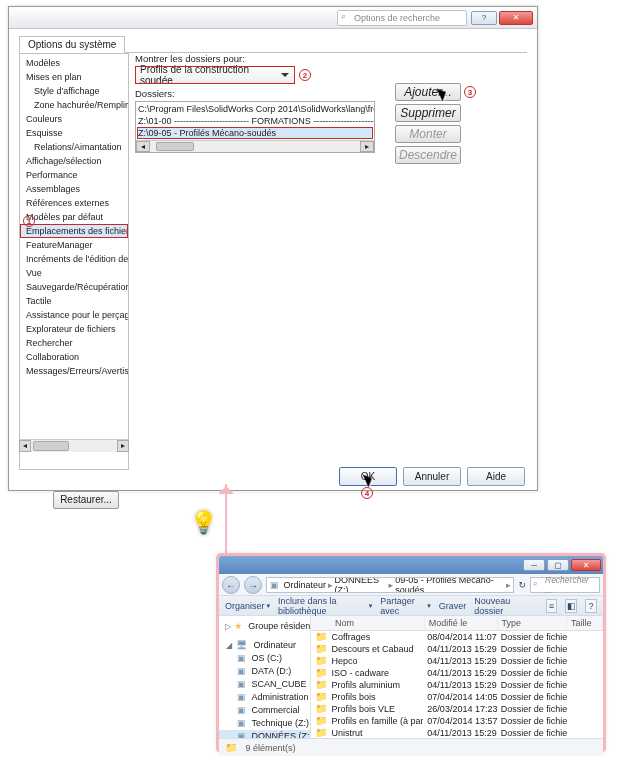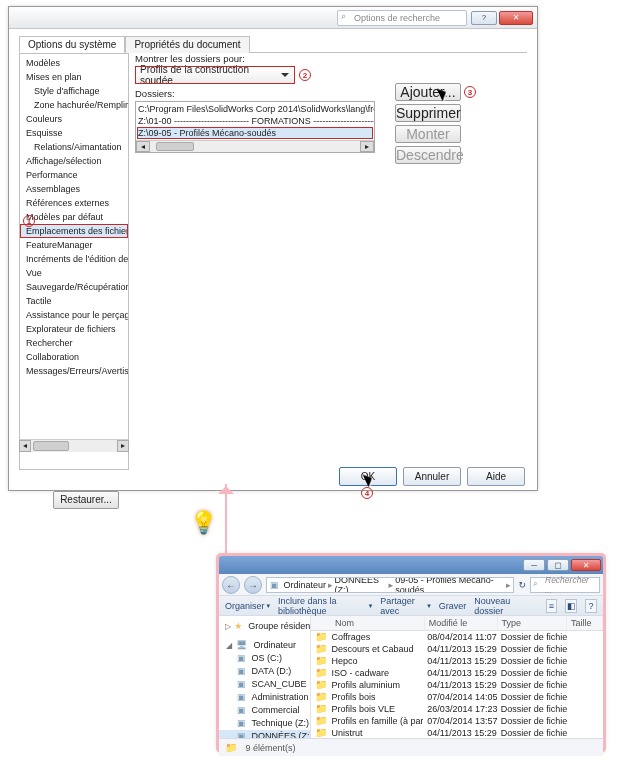"Propriétés du document" div.tab { html: <div>Propriétés du document</div> -> none }
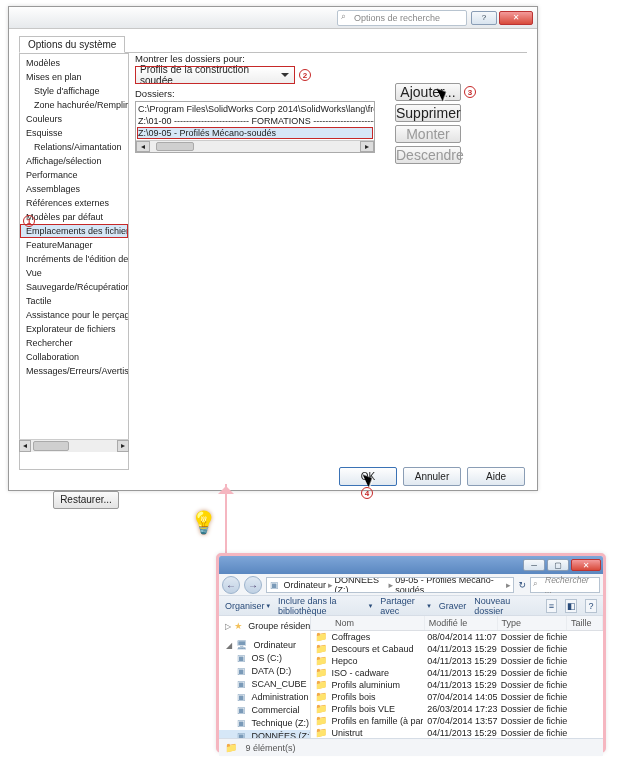"Ajouter..." .btn { font-size: 14px -> 12px; font-style: none -> italic }
